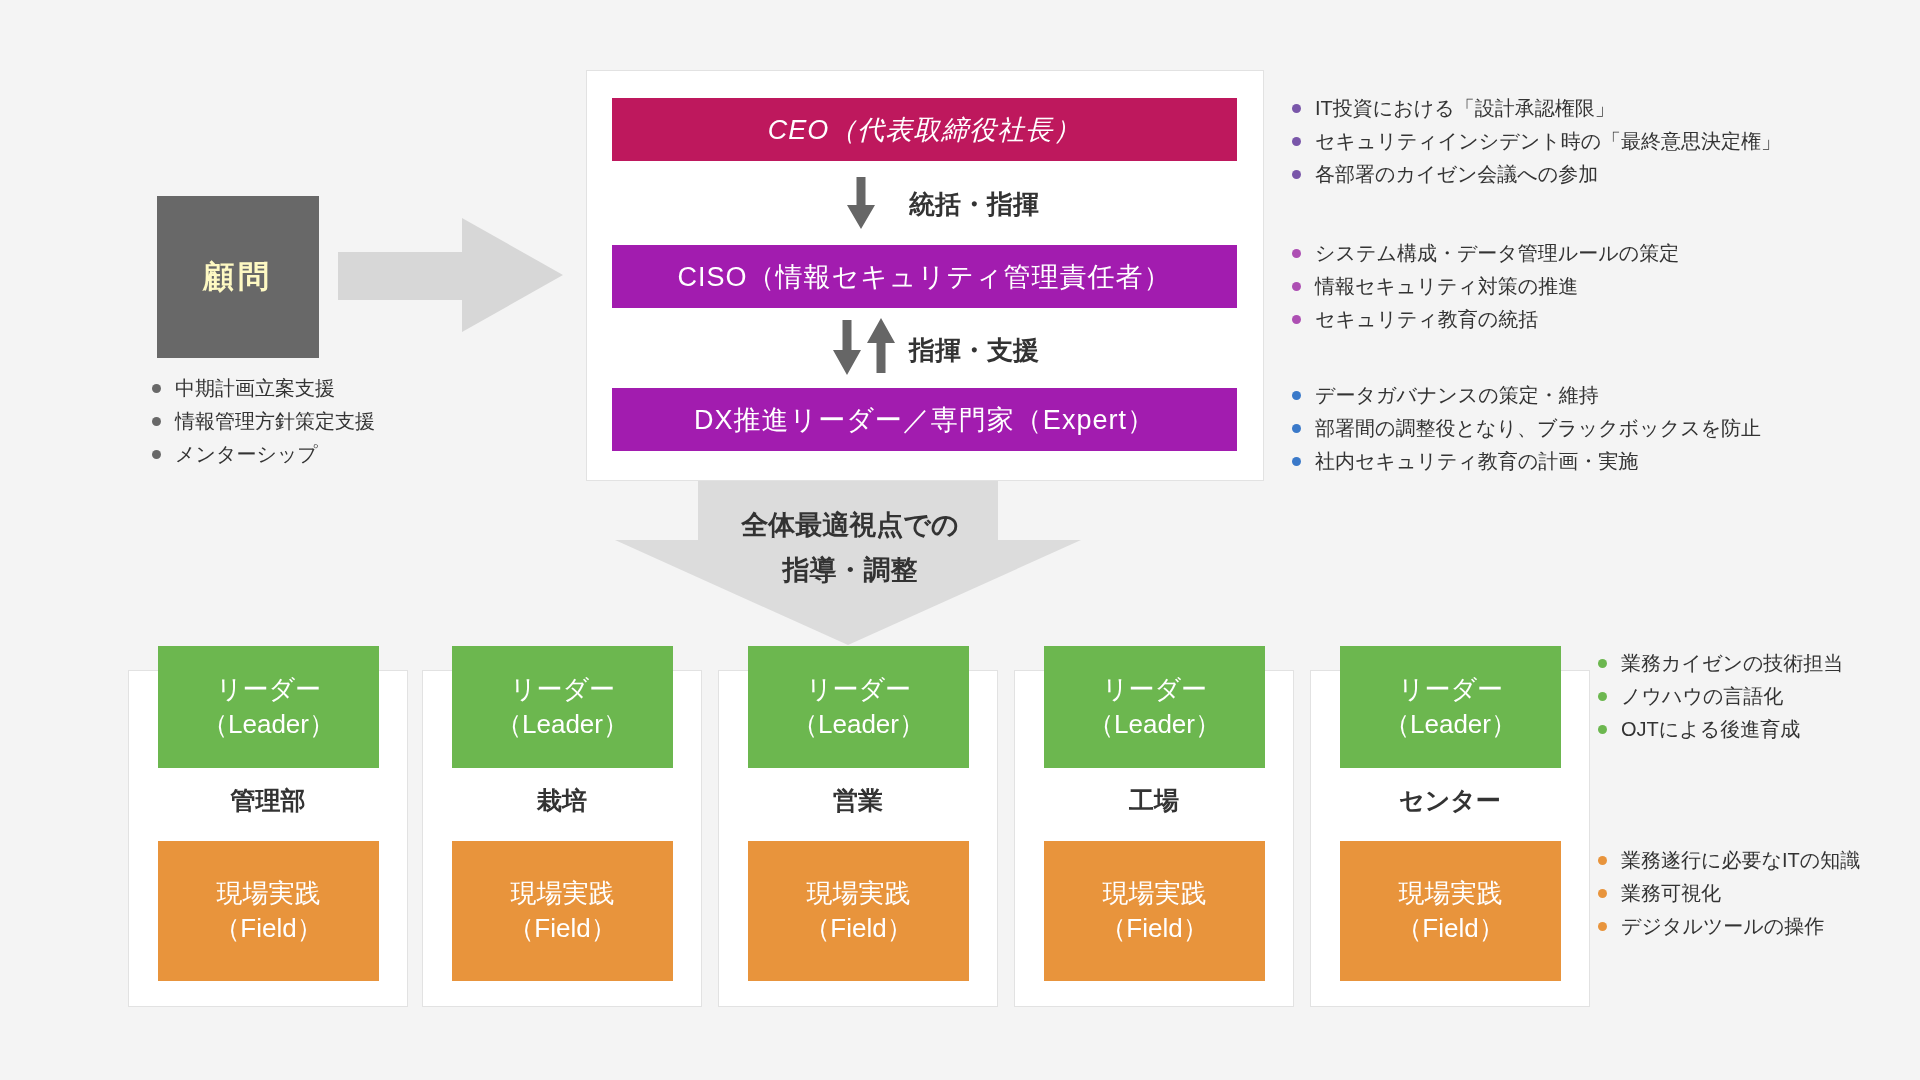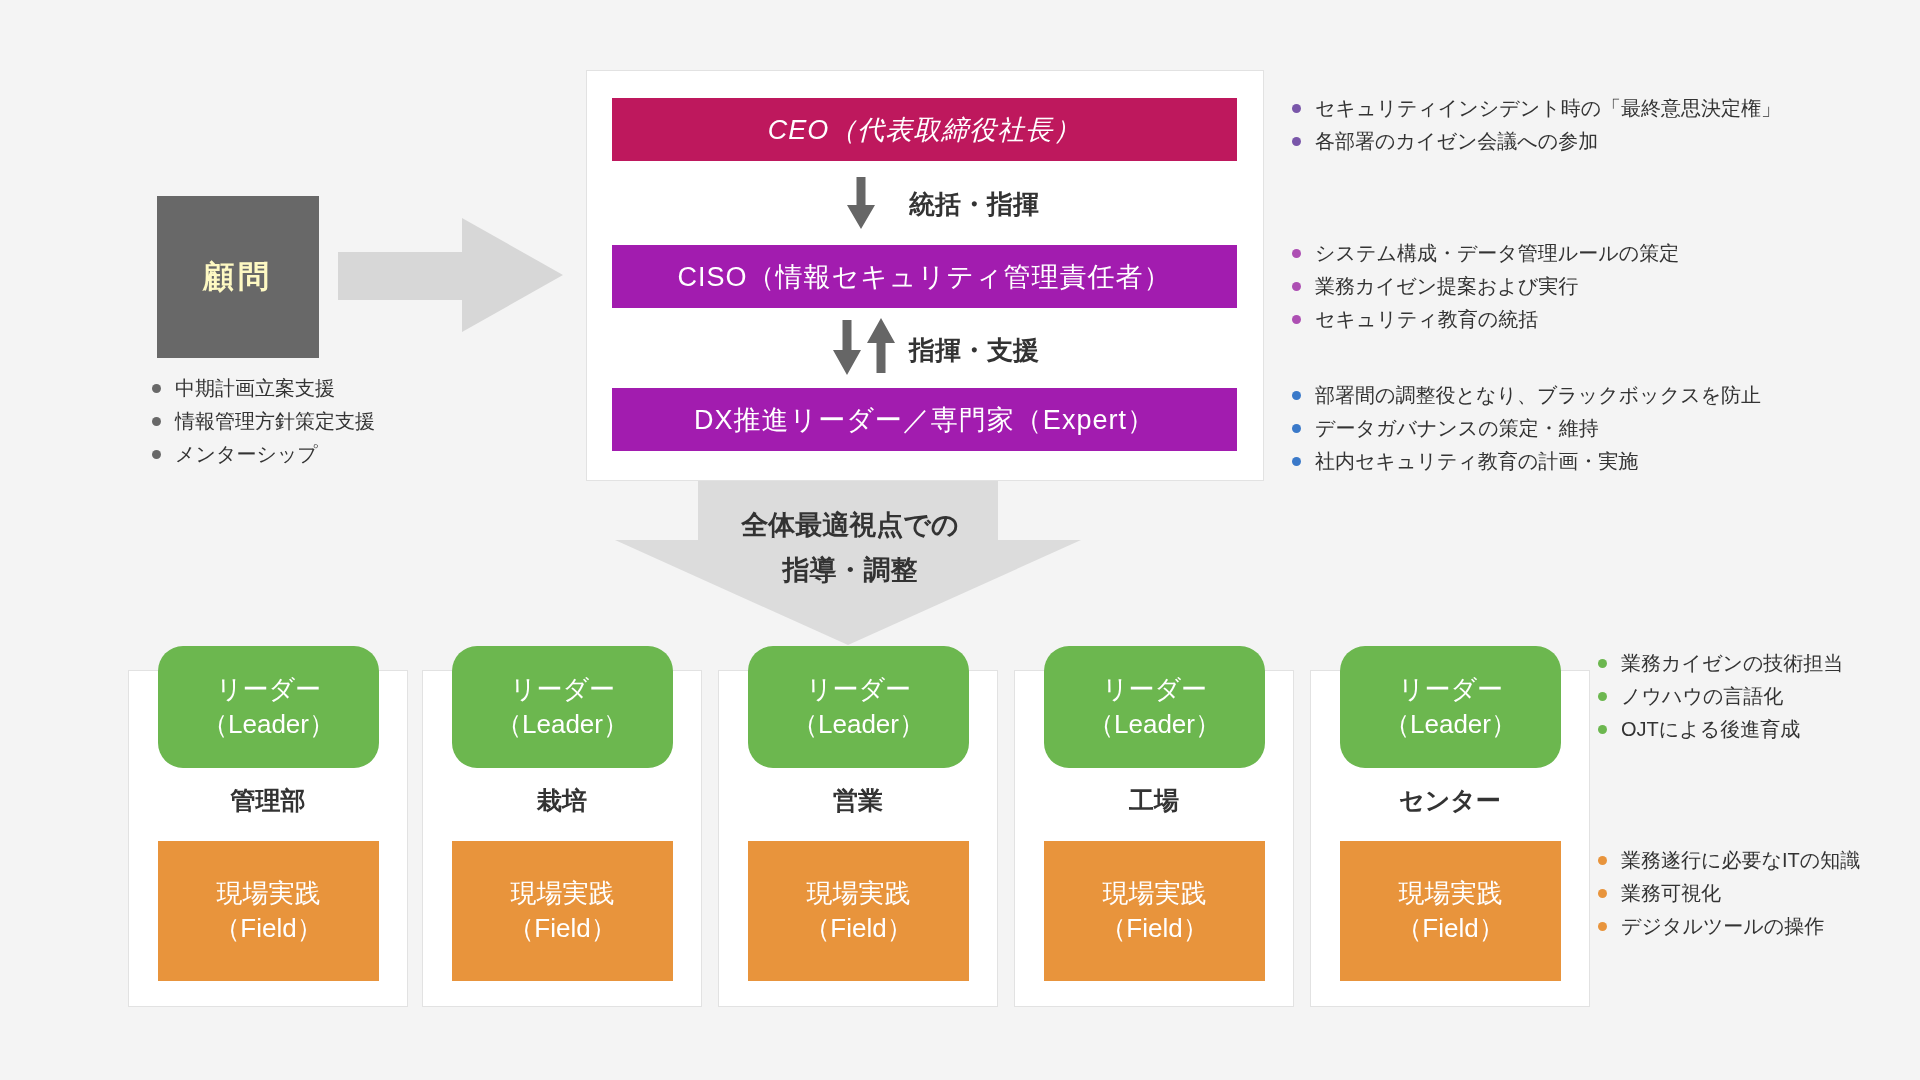"IT投資における「設計承認権限」" li { html: none -> <li> <span></span> <span>IT投資における「設計承認権限」</span> </li> }
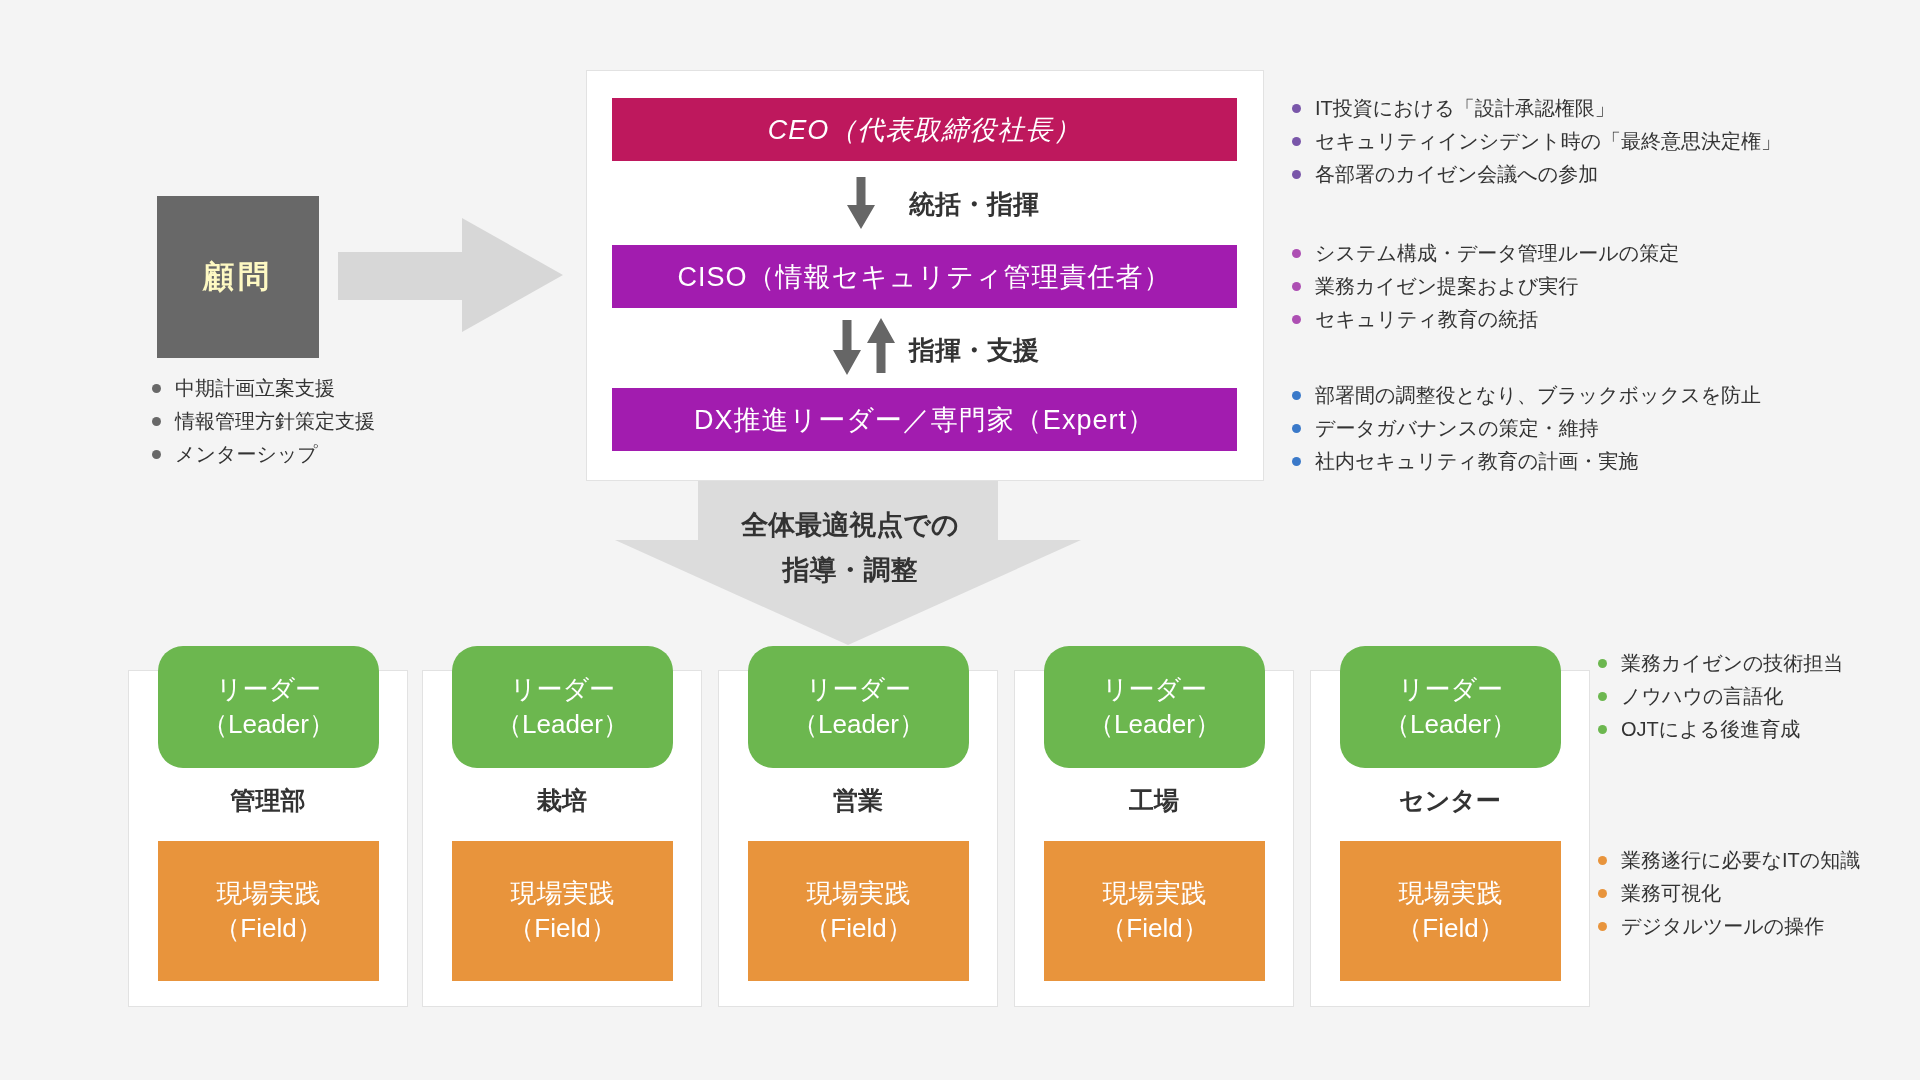"業務カイゼン提案および実行" span { text: 業務カイゼン提案および実行 -> 情報セキュリティ対策の推進 }
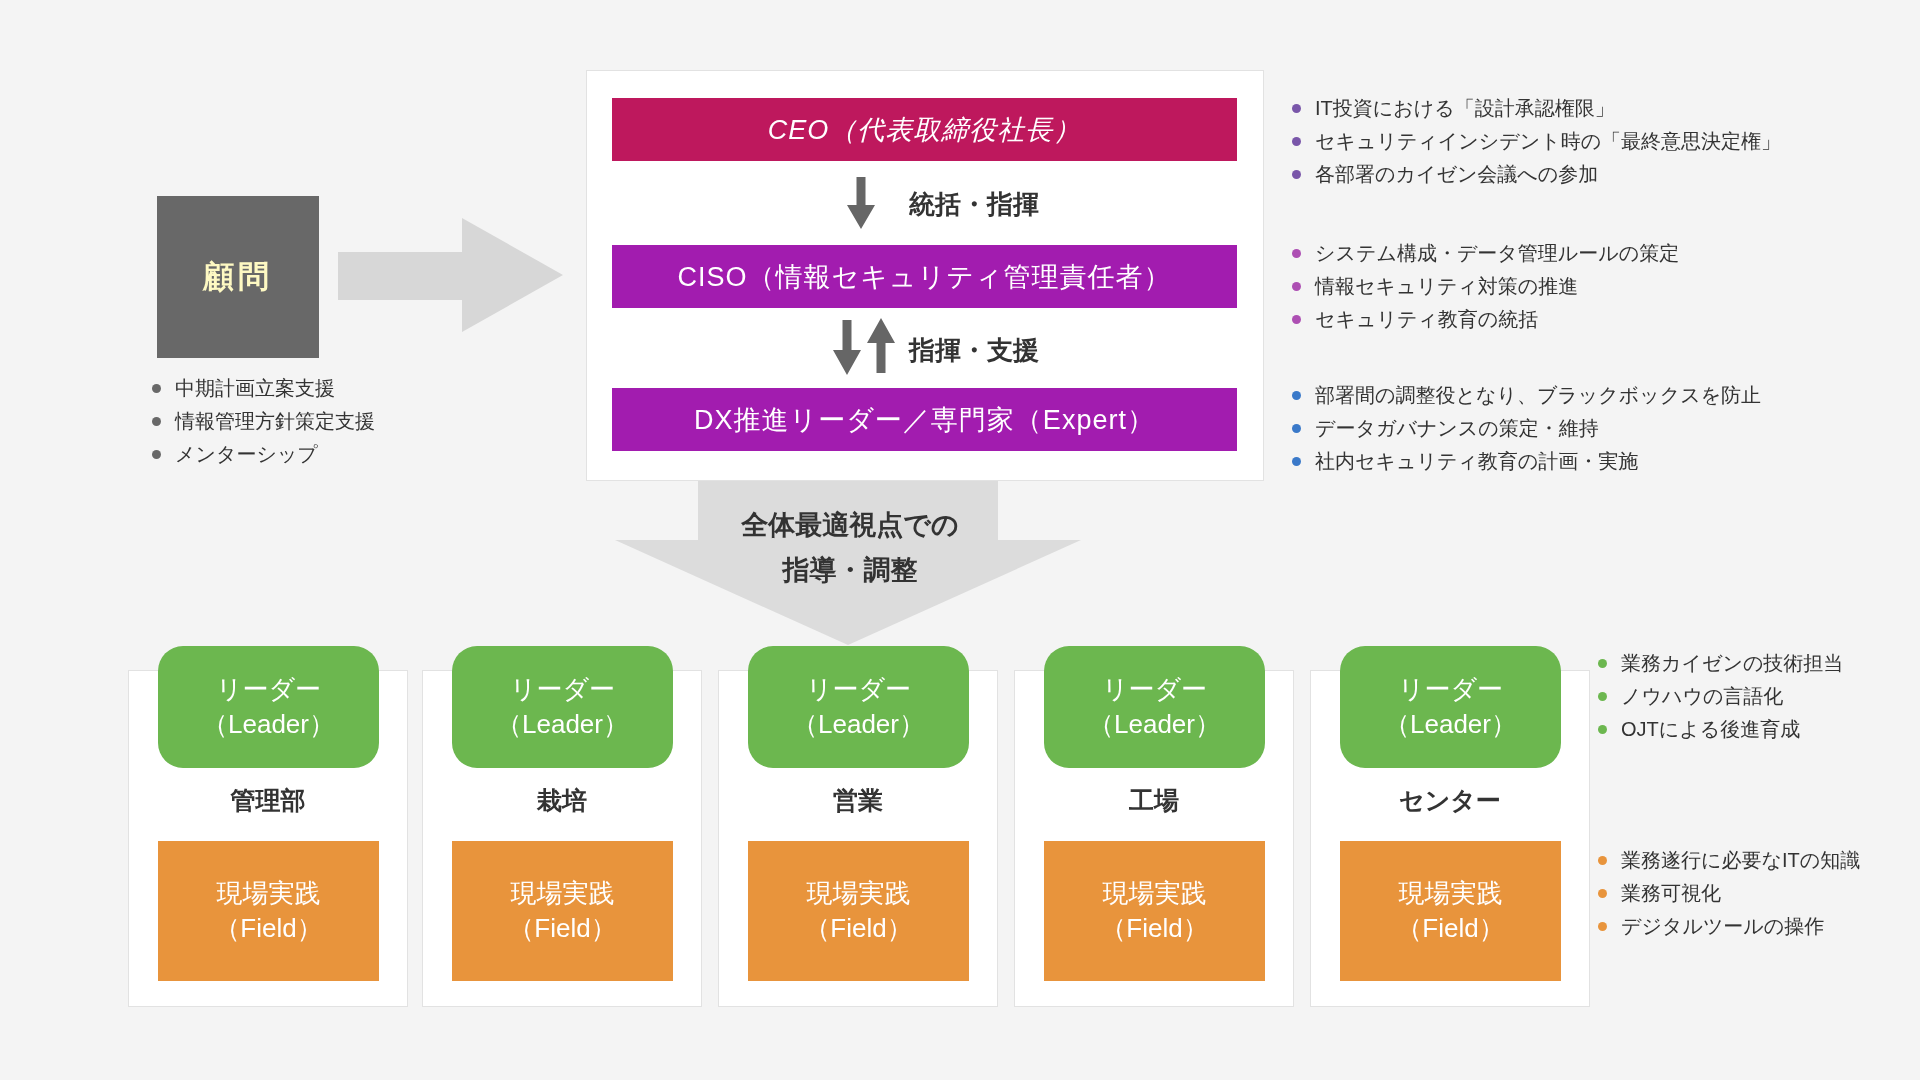"部署間の調整役となり、ブラックボックスを防止" li { order: before "データガバナンスの策定・維持" -> after "データガバナンスの策定・維持" }
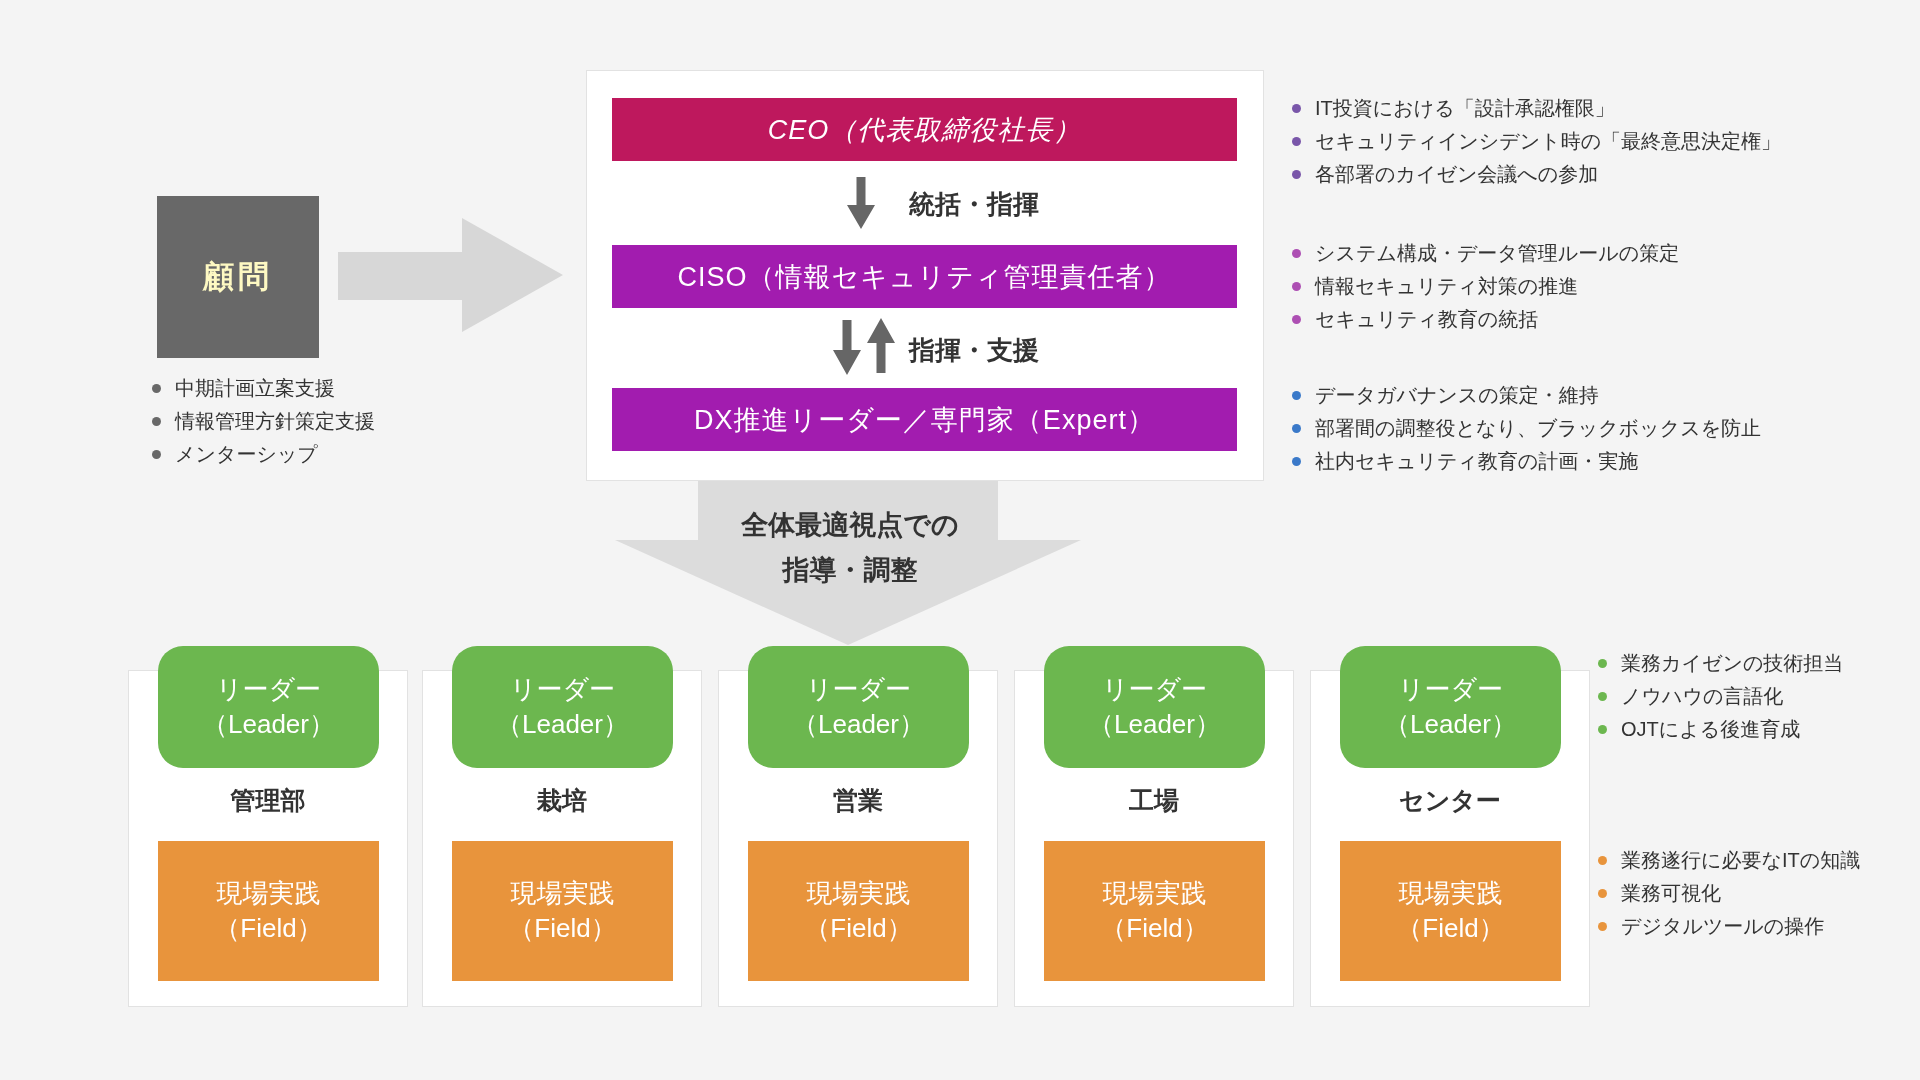"リーダー" .tier-leader { border-radius: 25px -> none }
